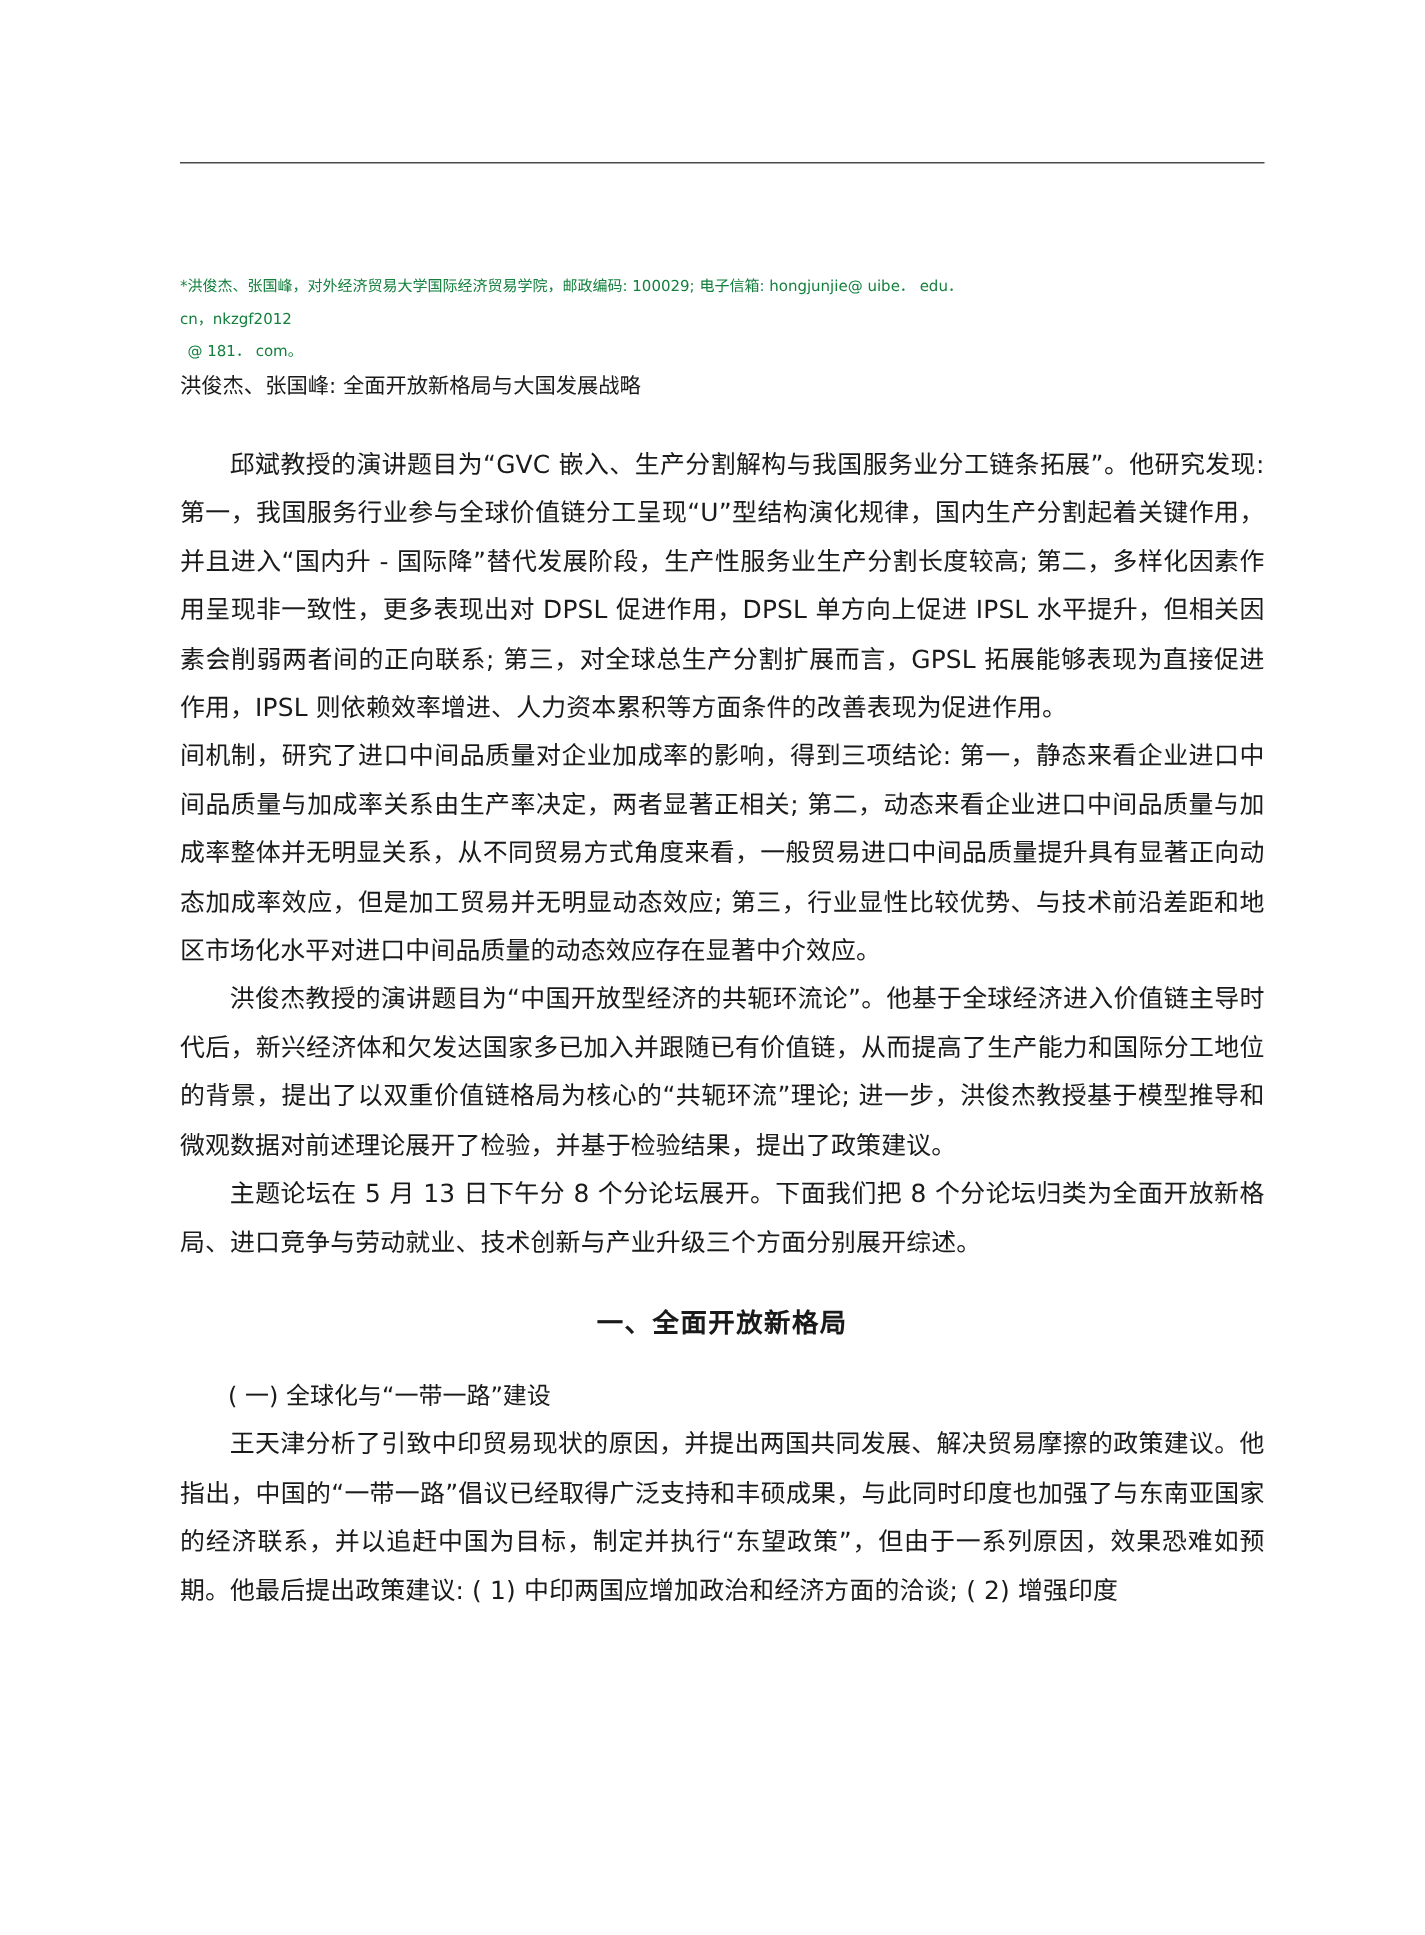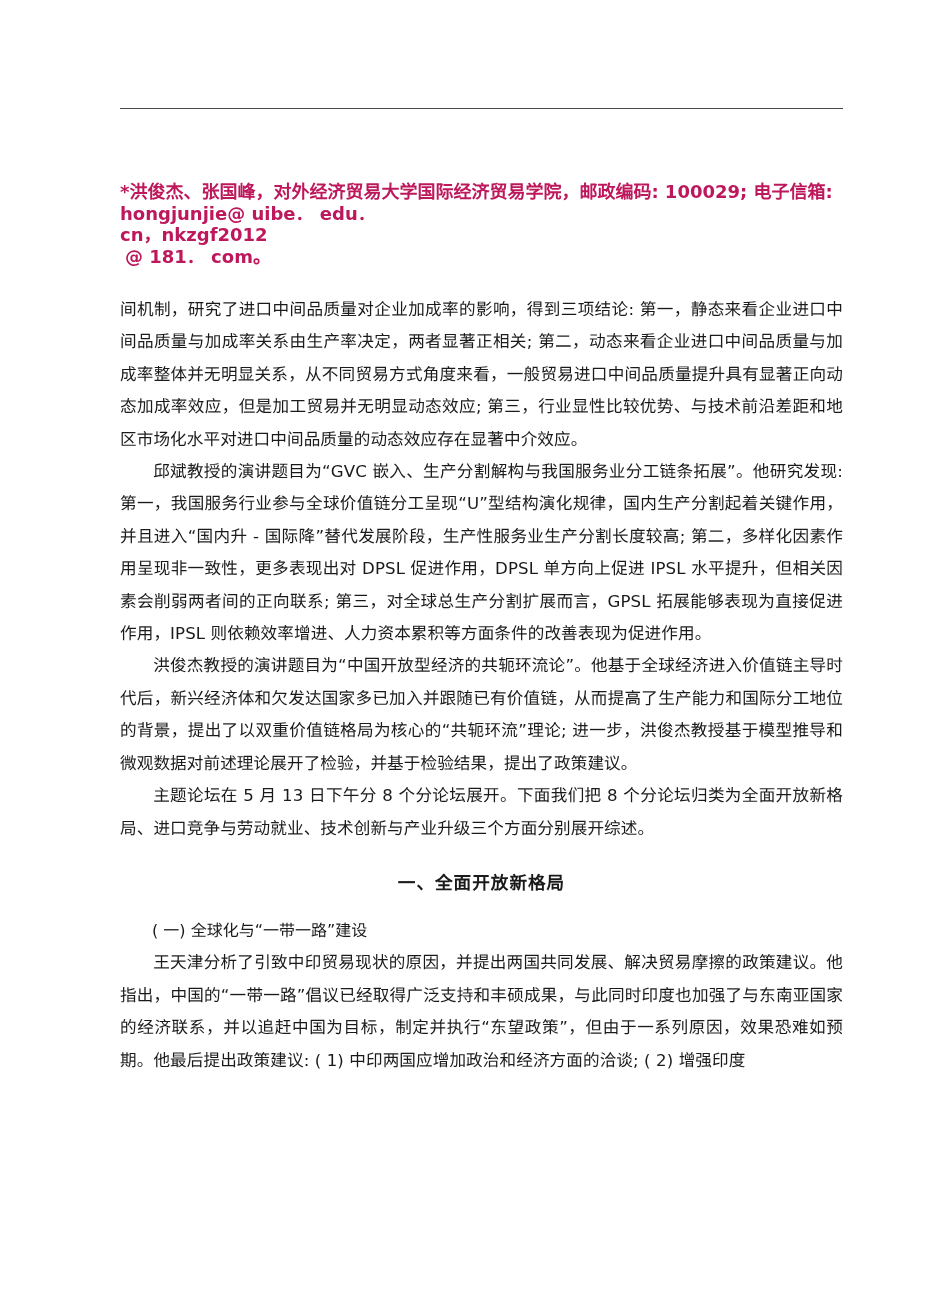"*洪俊杰、张国峰，对外经济贸易大学国际经济贸易学院，邮政编码: 100029;" #footnote-block { color: #be185d -> #15803d; font-size: 18px -> 10px; font-weight: bold -> none }
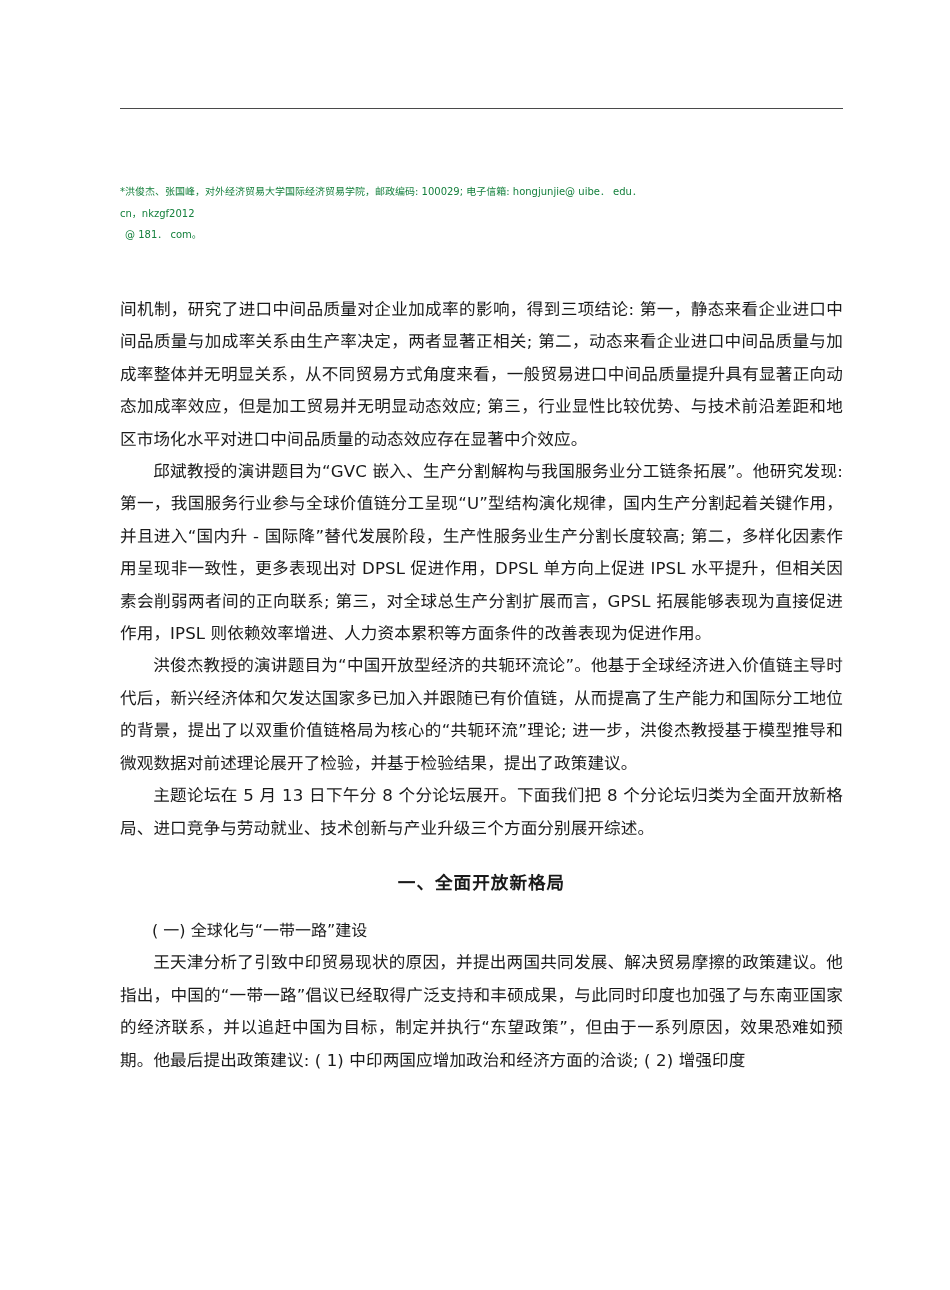"洪俊杰、张国峰: 全面开放新格局与大国发展战略" div.text-col { html: none -> <div>洪俊杰、张国峰: 全面开放新格局与大国发展战略</div> }
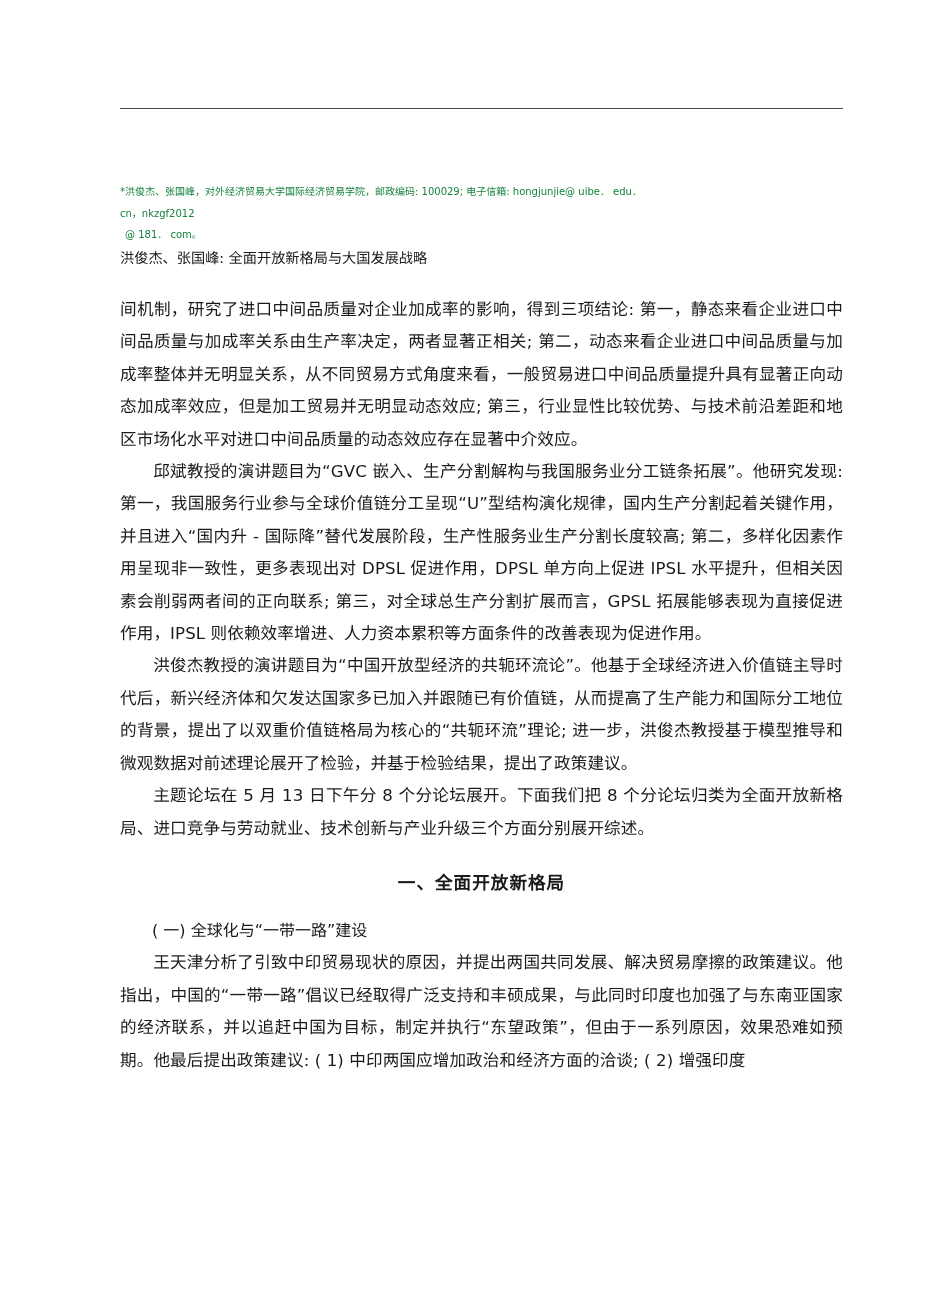"间机制，研究了进口中间品质量对企业加成率的影响，得到三项结论:" p.para { order: before "邱斌教授的演讲题目为“GVC" -> after "邱斌教授的演讲题目为“GVC" }
